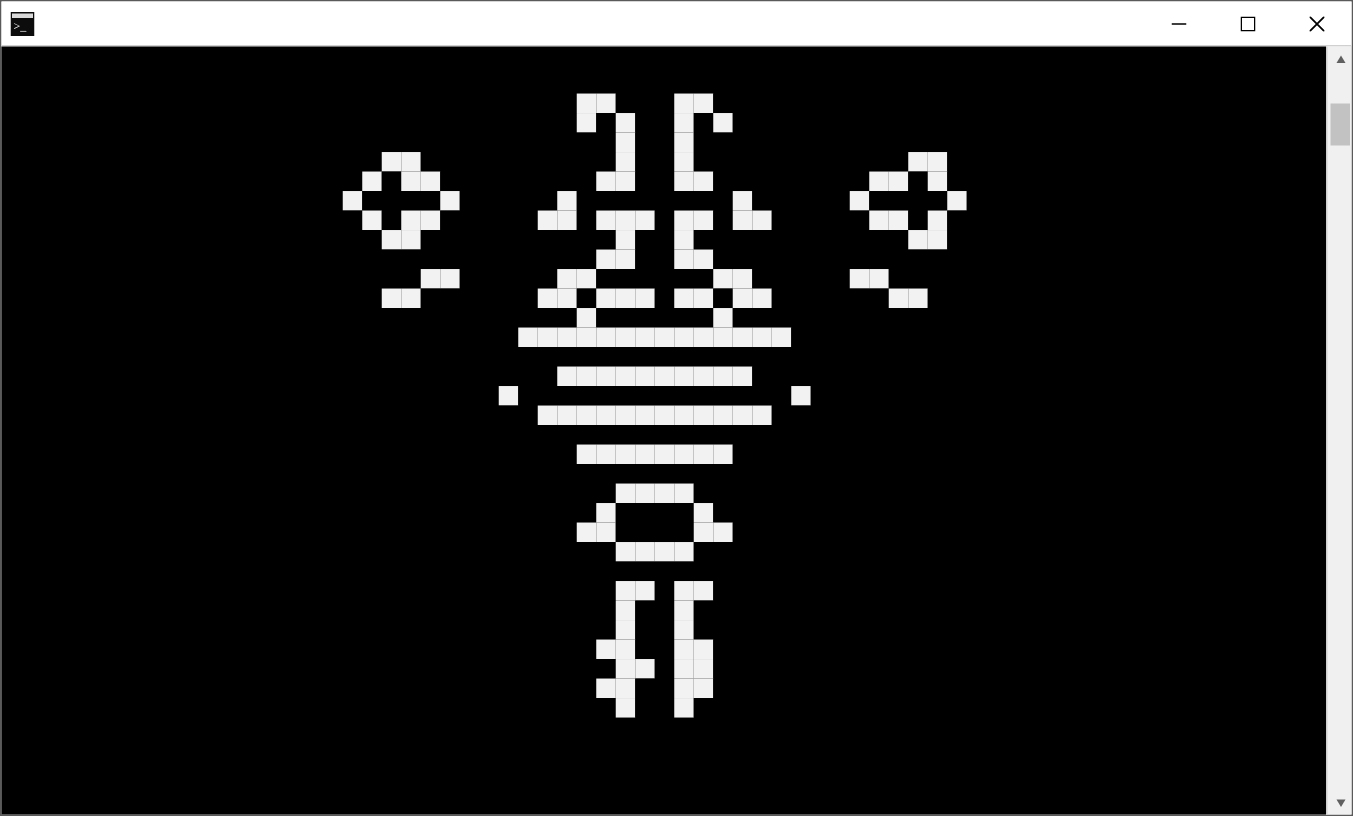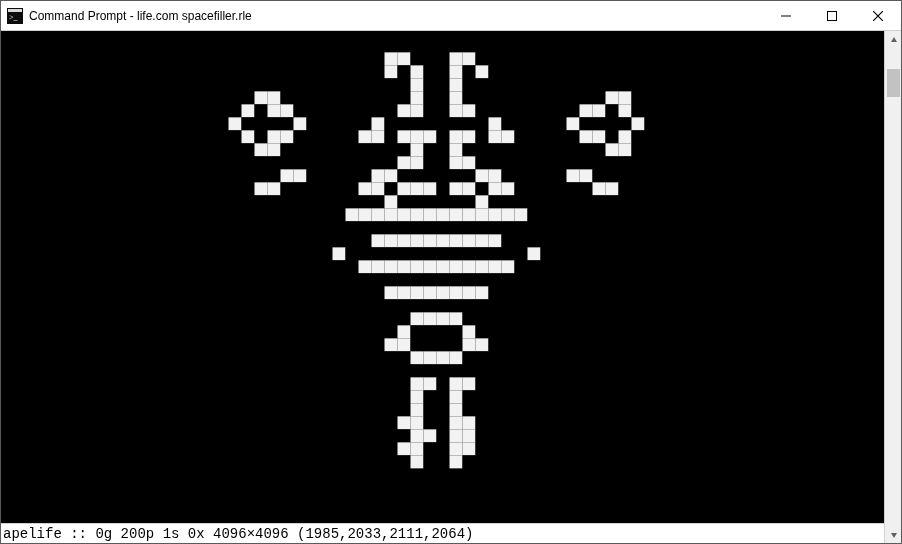"Command Prompt - life.com" span.title { html: <span>Command Prompt - life.com spacefiller.rle</span> -> none }
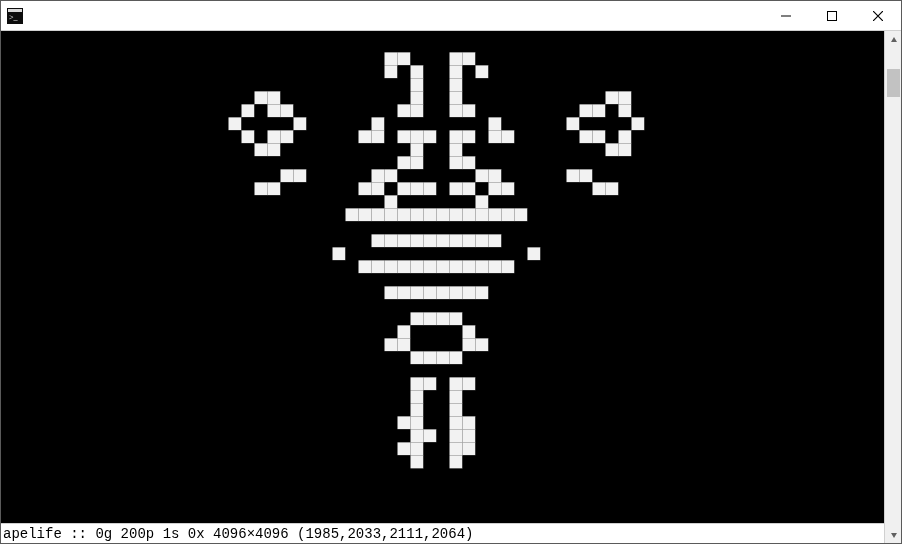"apelife :: 0g 200p 1s" div.status { html: <div>apelife :: 0g 200p 1s 0x 4096×4096 (1985,2033,2111,2064)</div> -> none }
